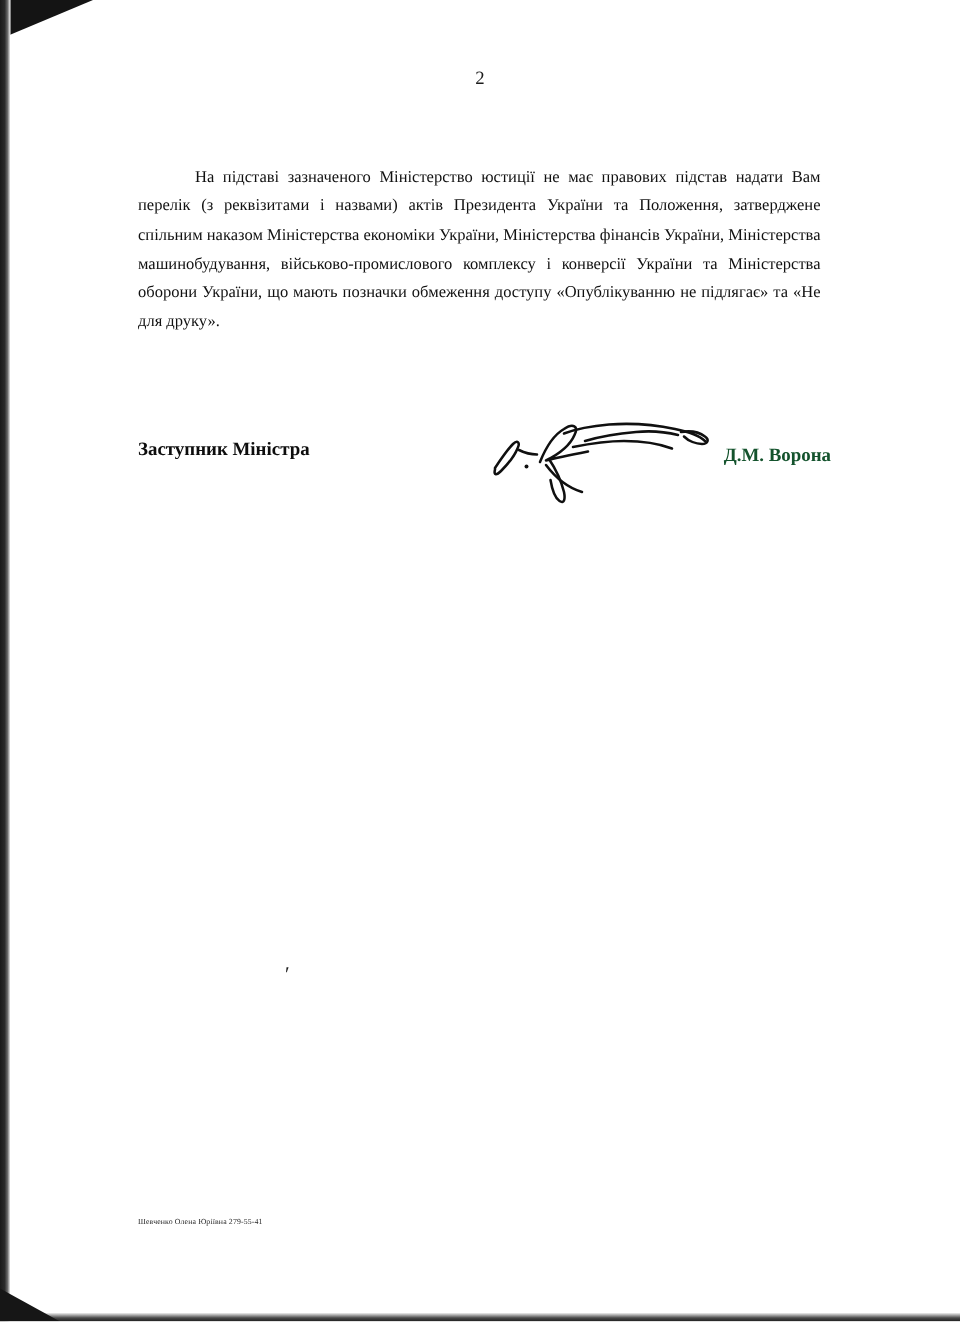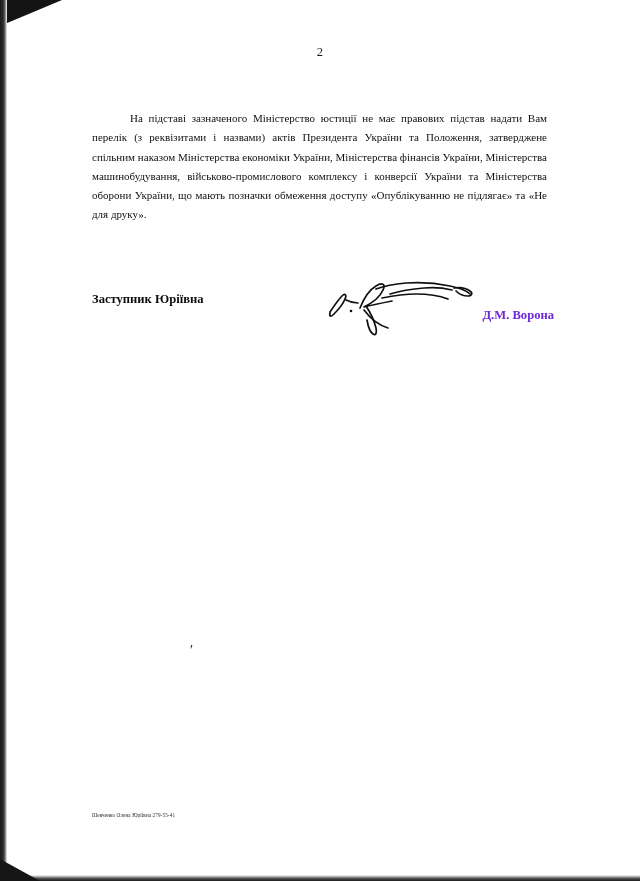"Заступник Юріївна" span.signer-title { text: Юріївна -> Міністра }
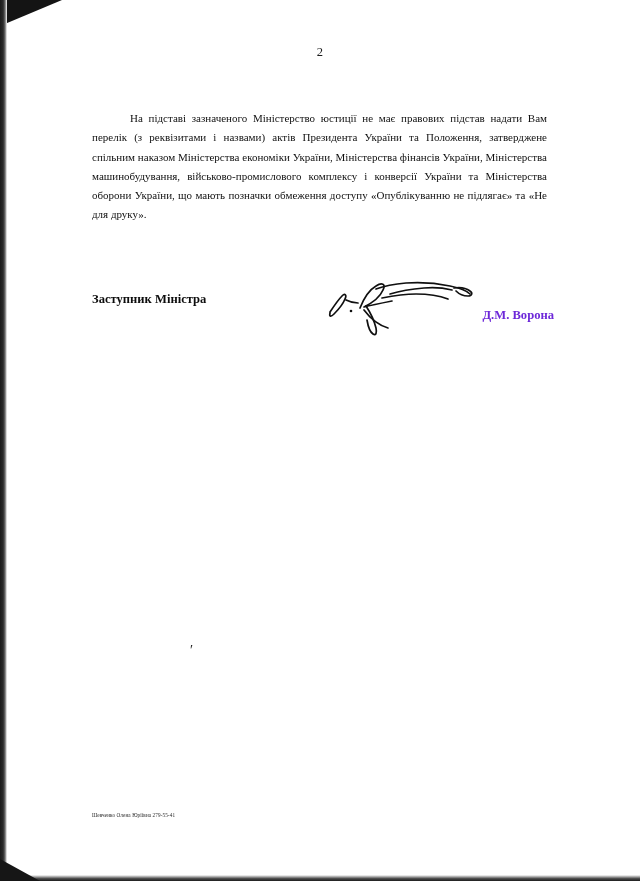"Д.М. Ворона" .signer-name { color: #6d28d9 -> #14532d; top: 16px -> 4px }
